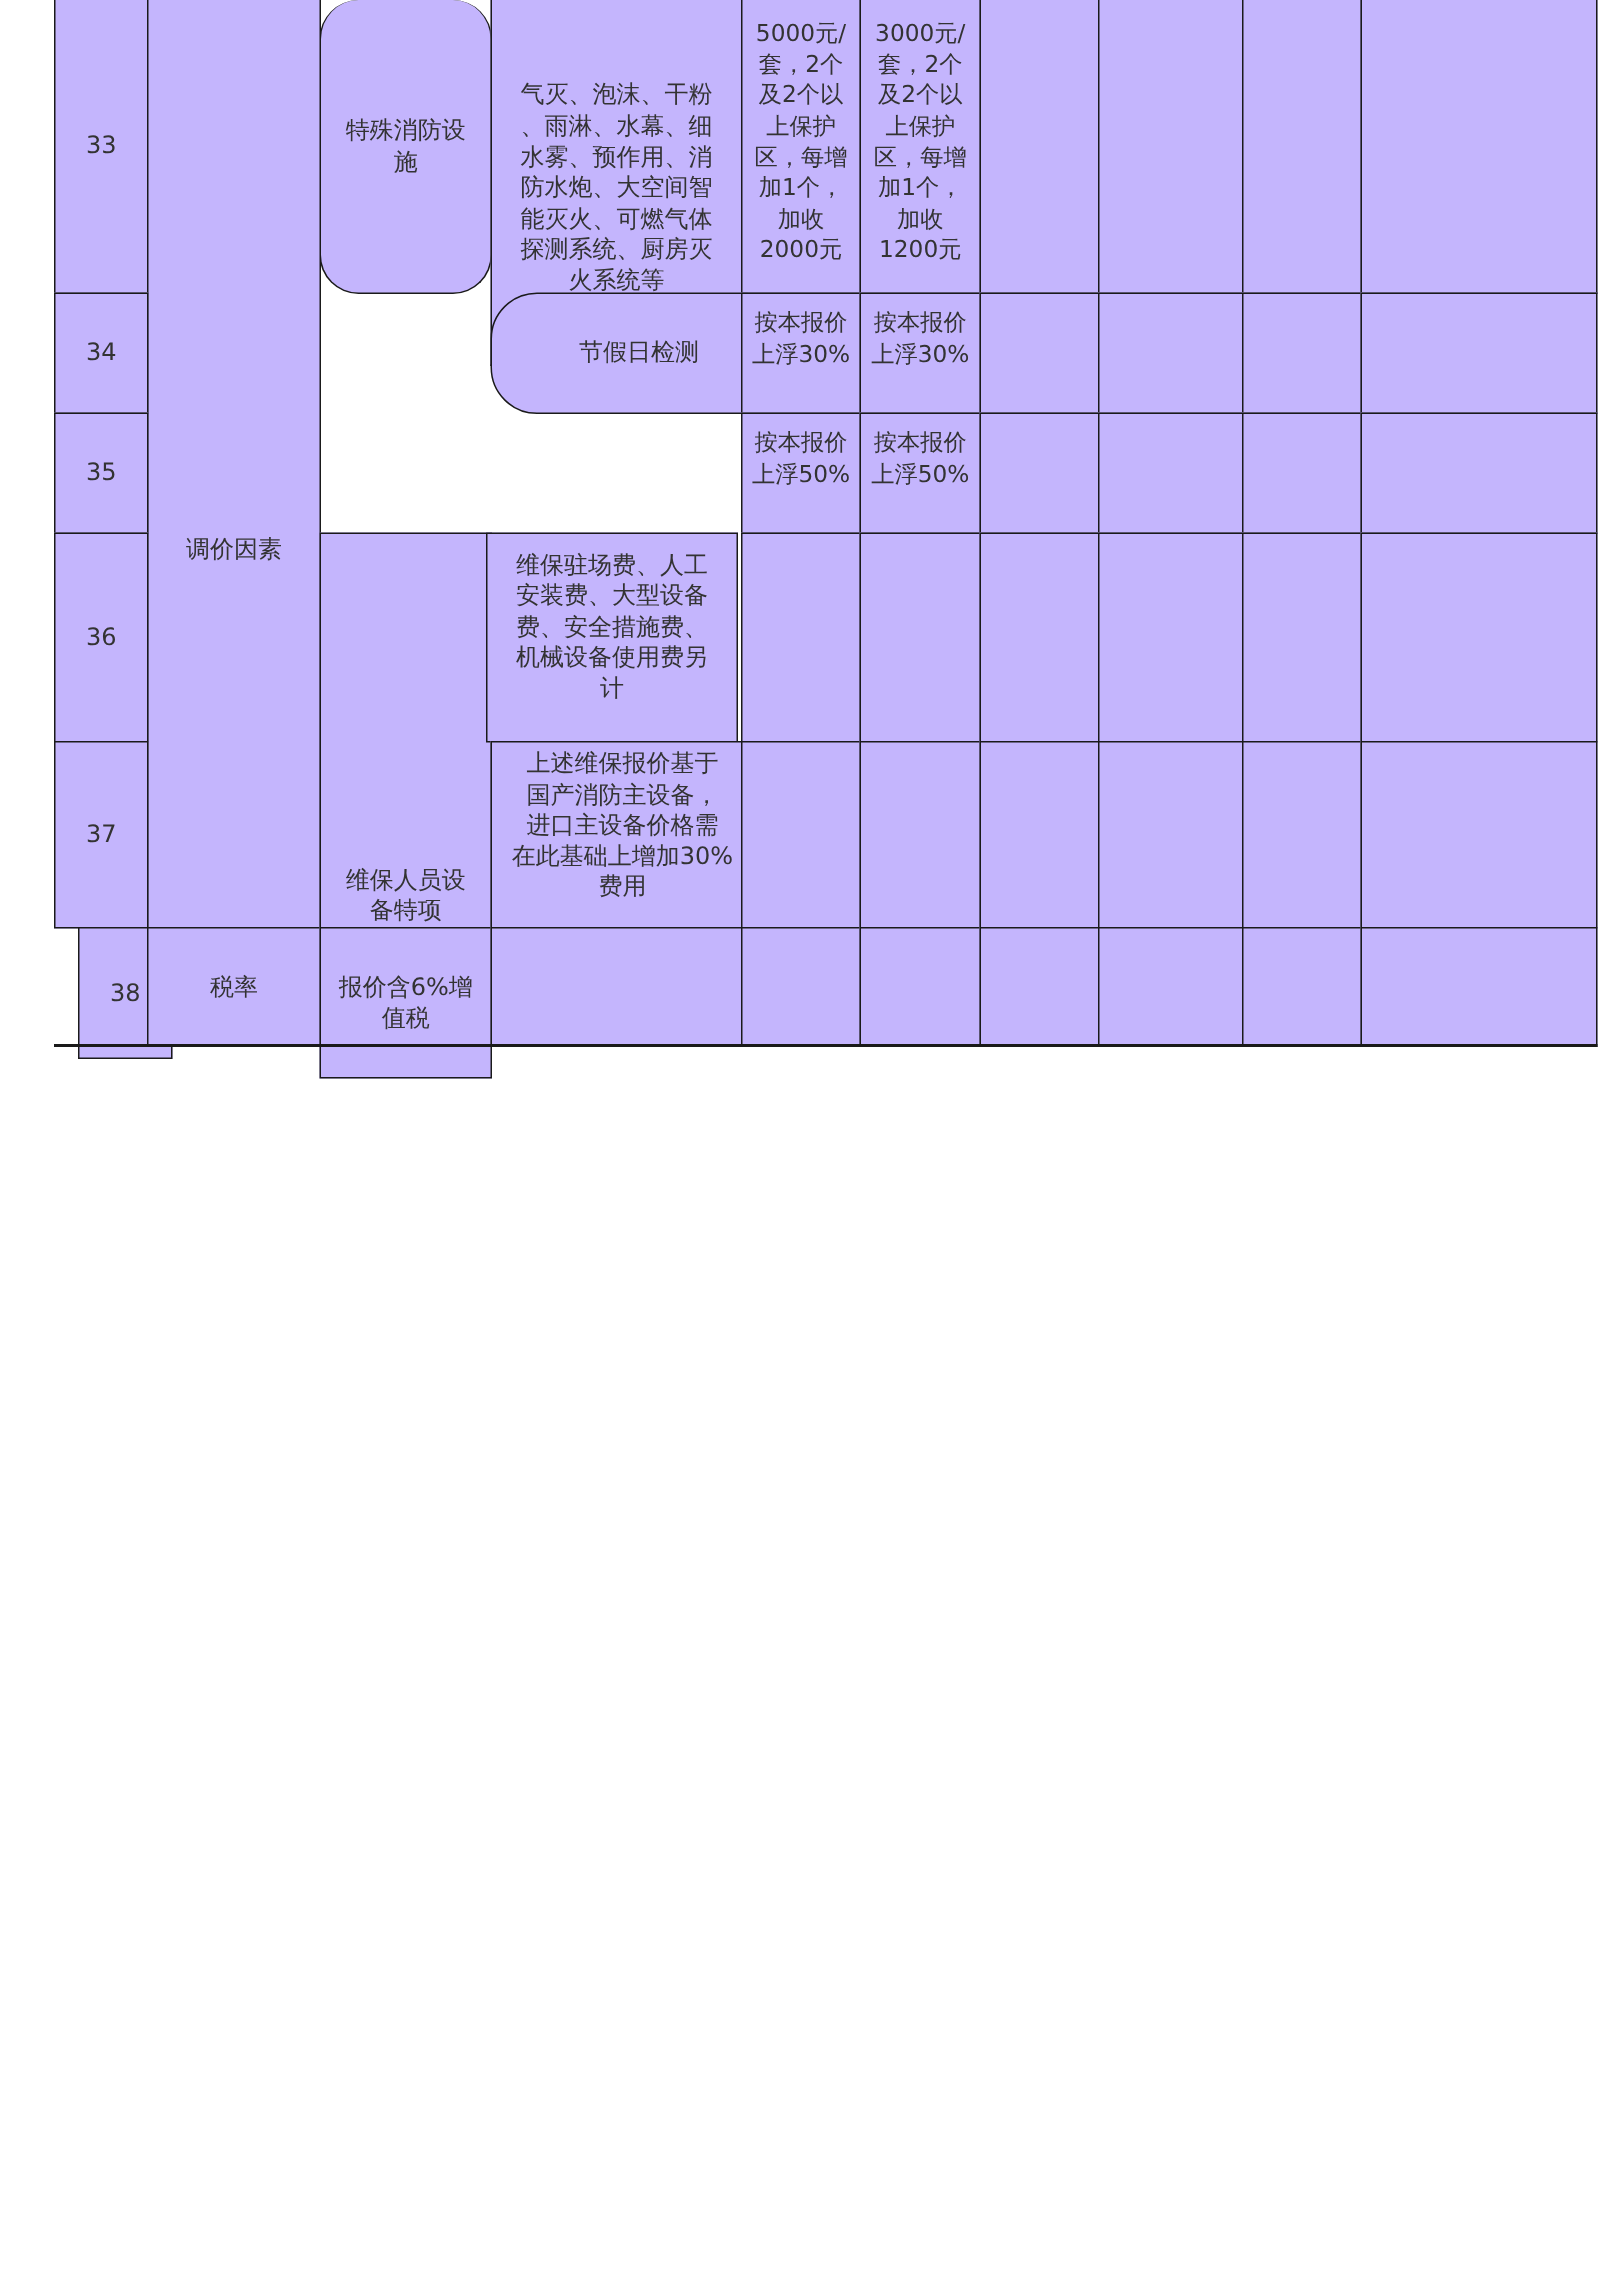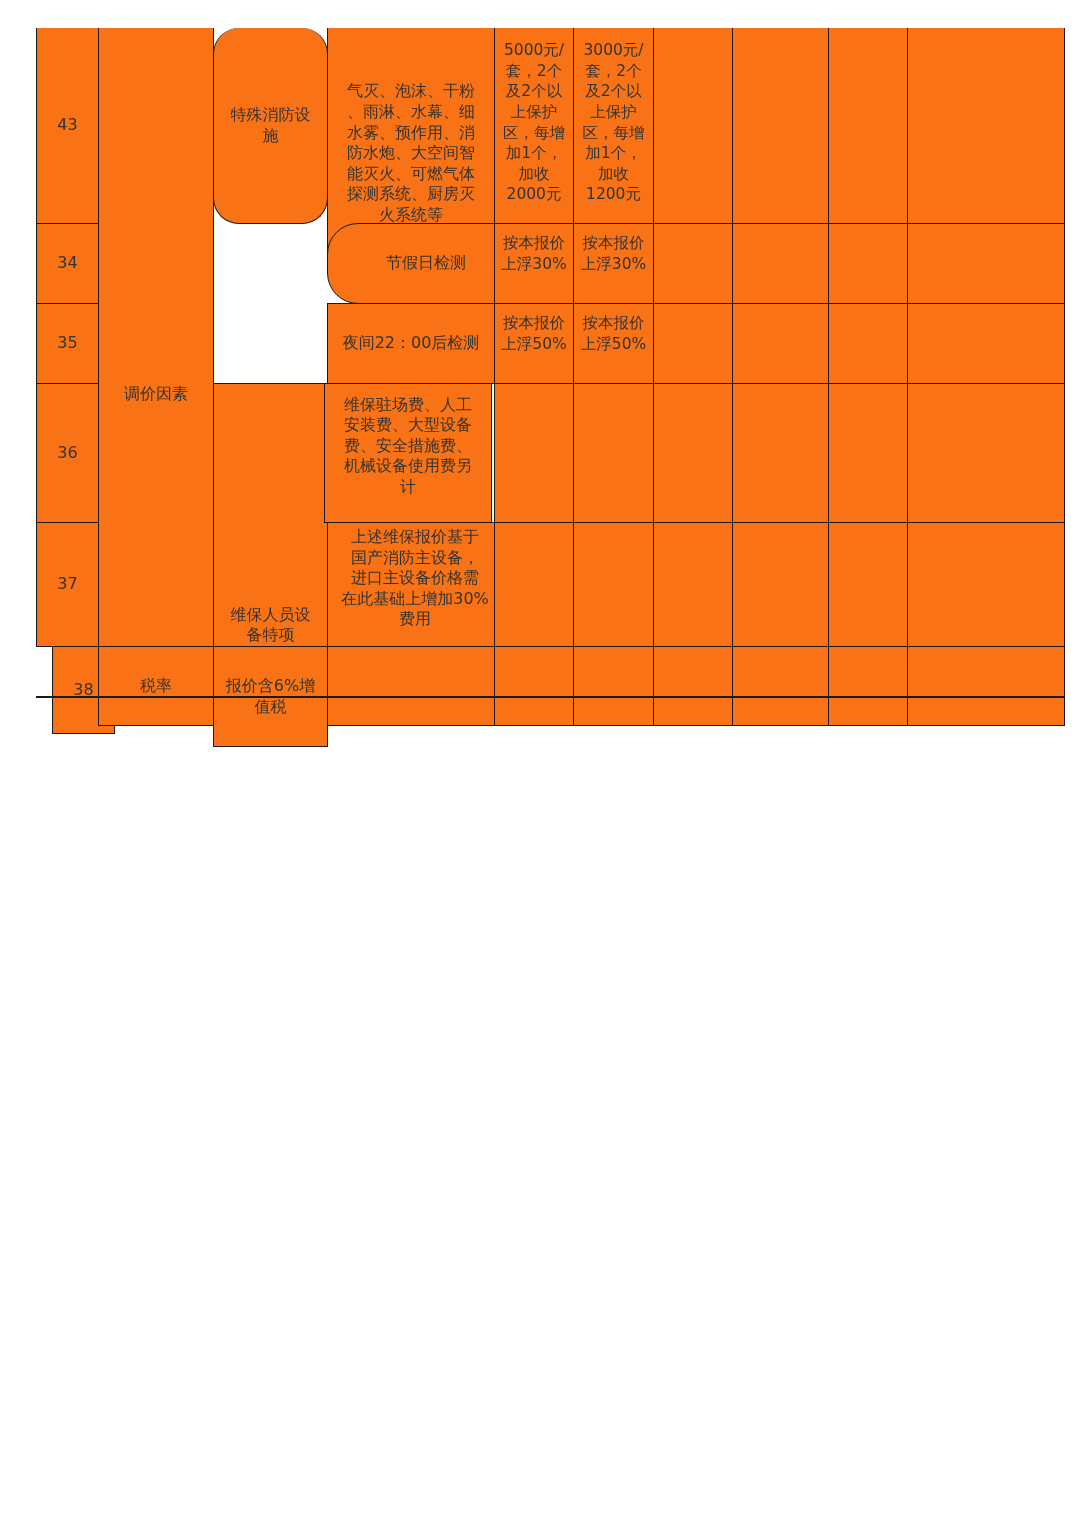"5000元/" .cell { background: #f97316 -> #c4b5fd; margin-top: 28px -> none }
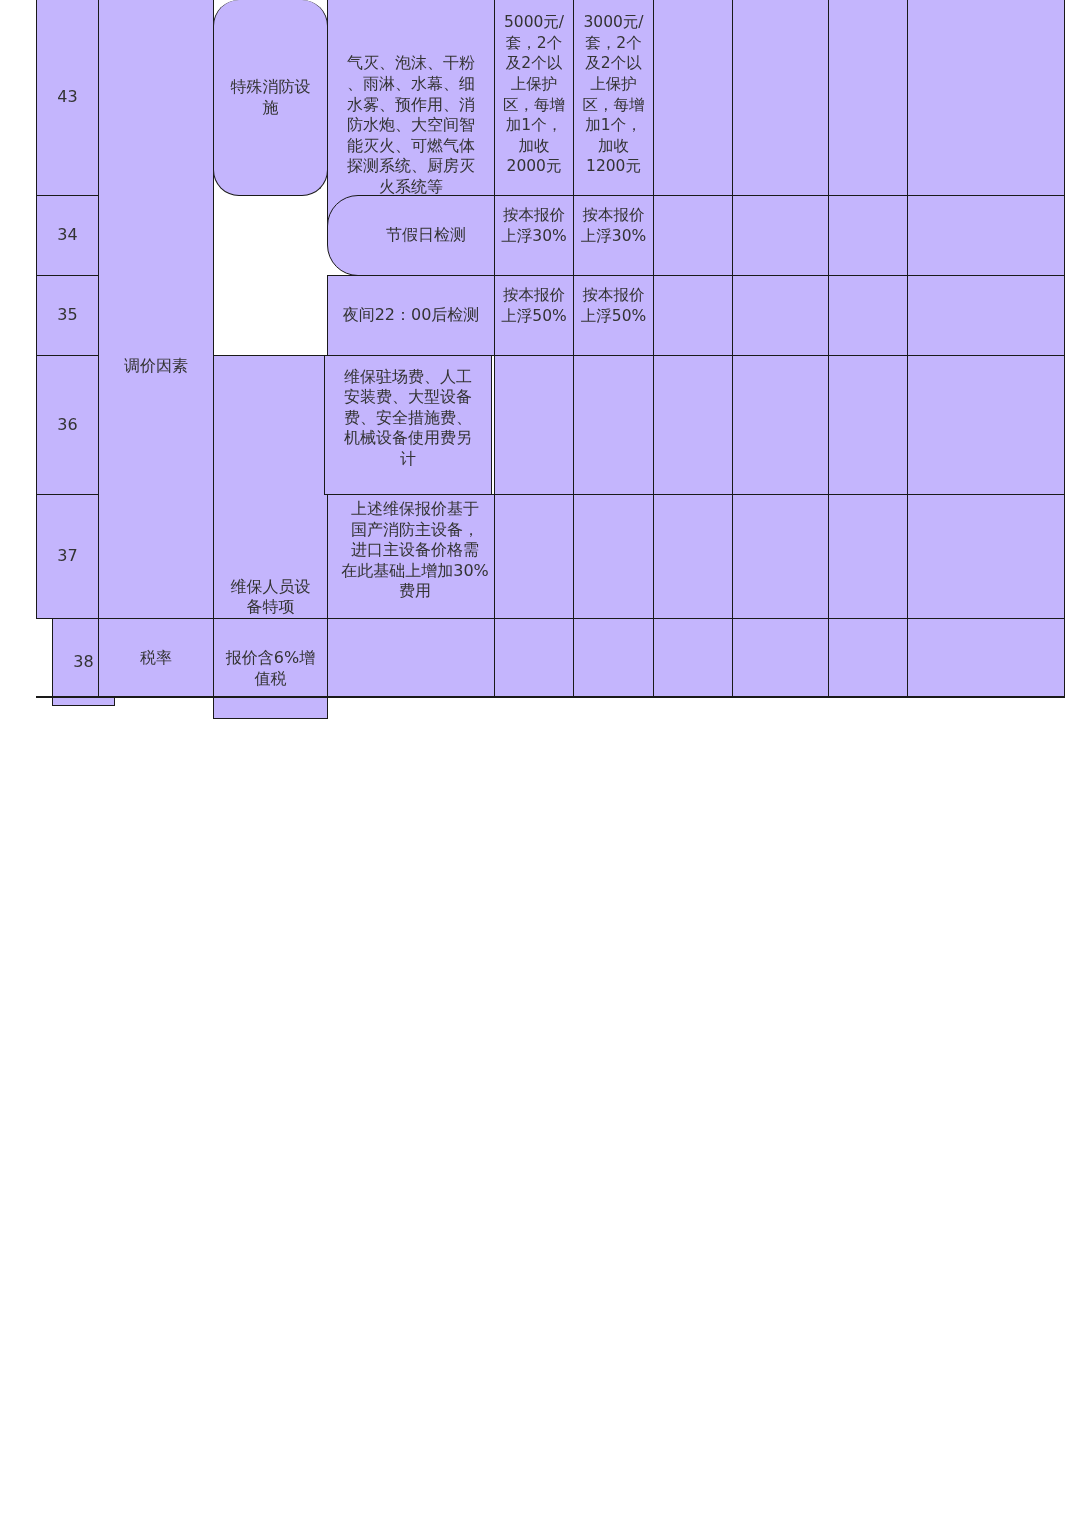"43" span.txt { text: 43 -> 33 }
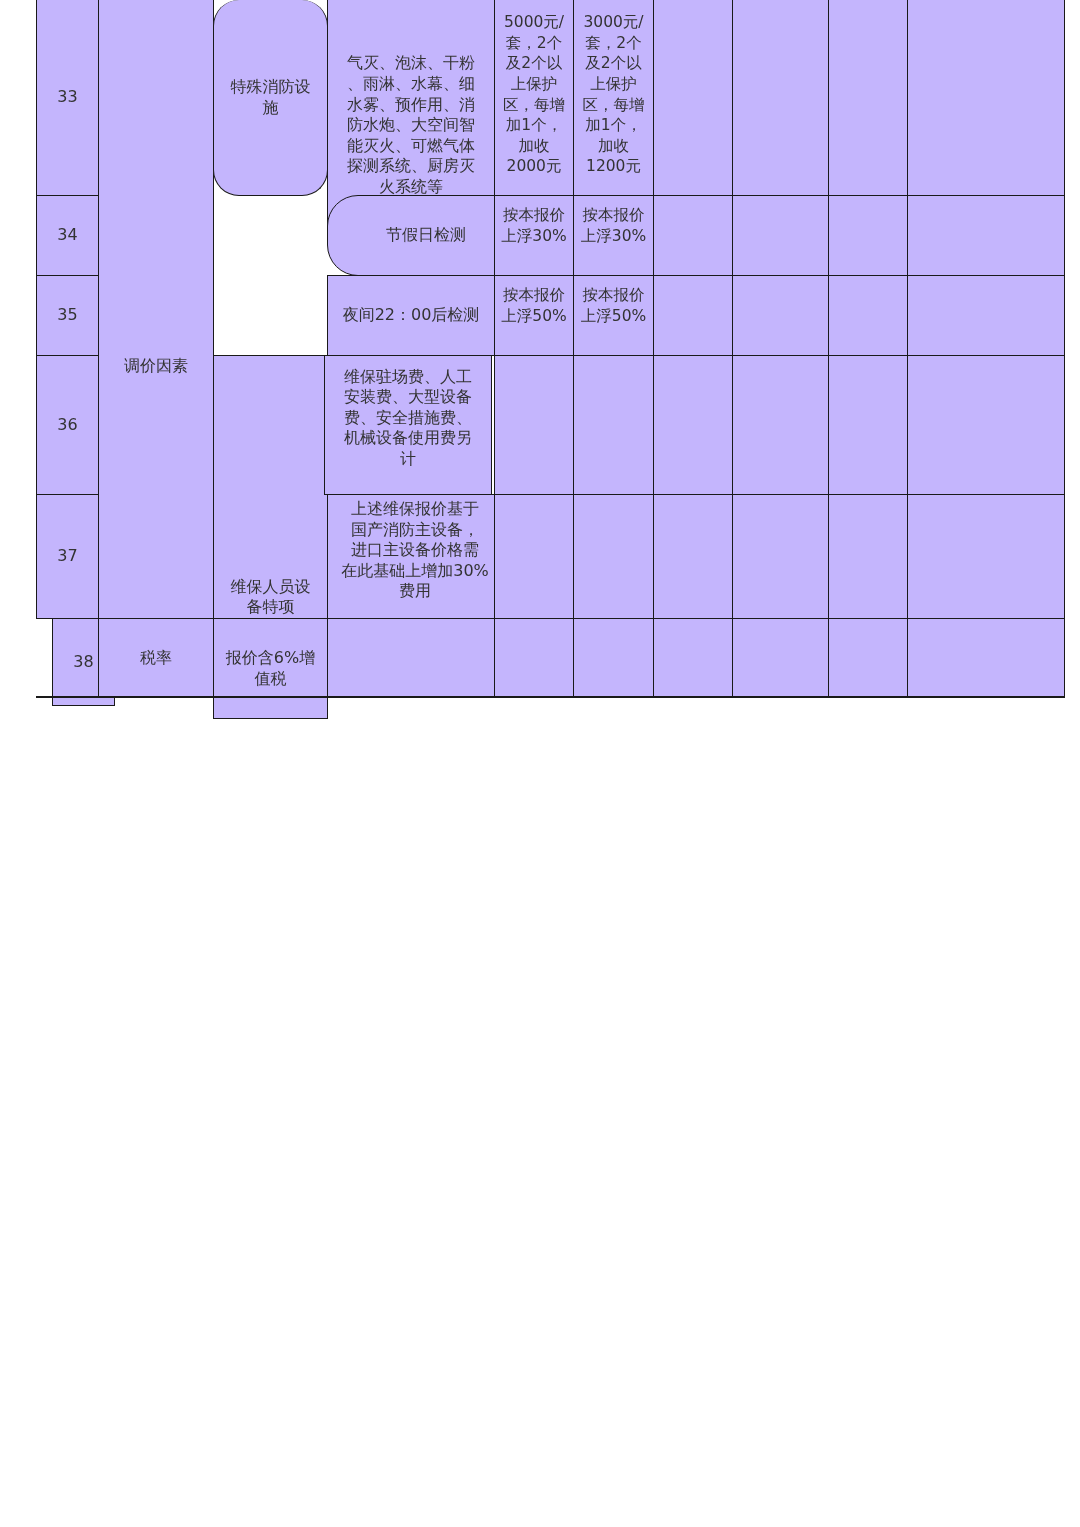"夜间22：00后检测" div.cell { html: <div><span>夜间22：00后检测</span></div> -> none }
